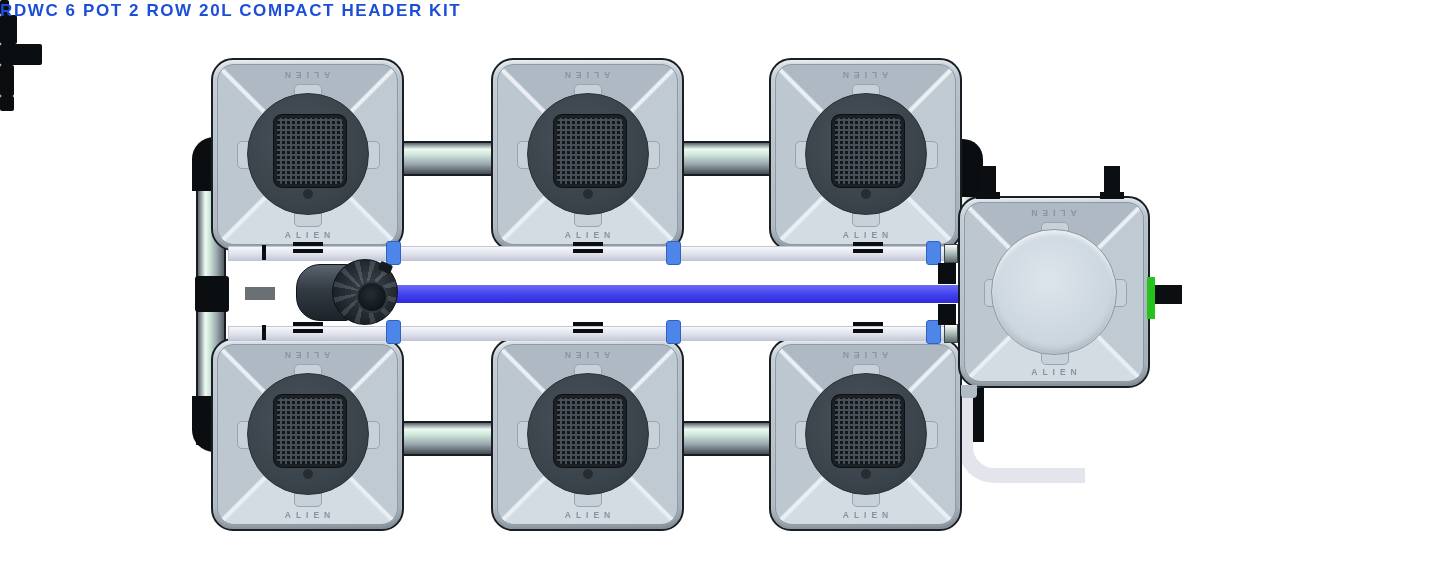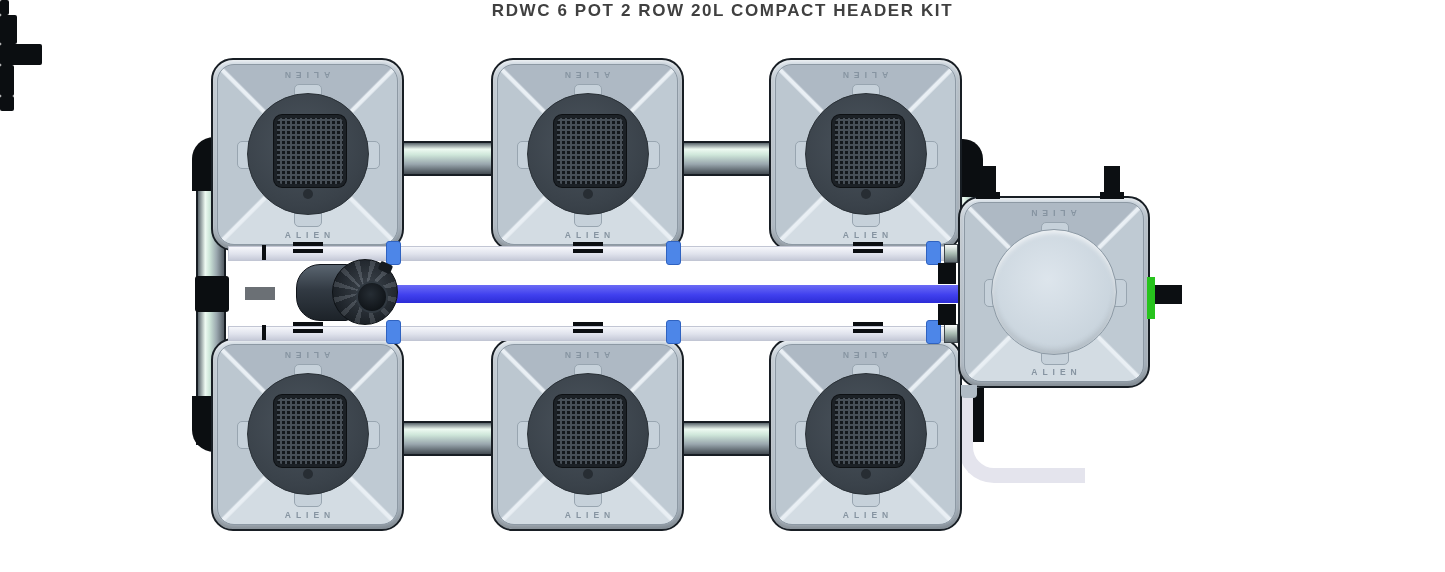"RDWC 6 POT 2 ROW" .title { color: #404040 -> #1d4ed8; text-align: center -> left }
